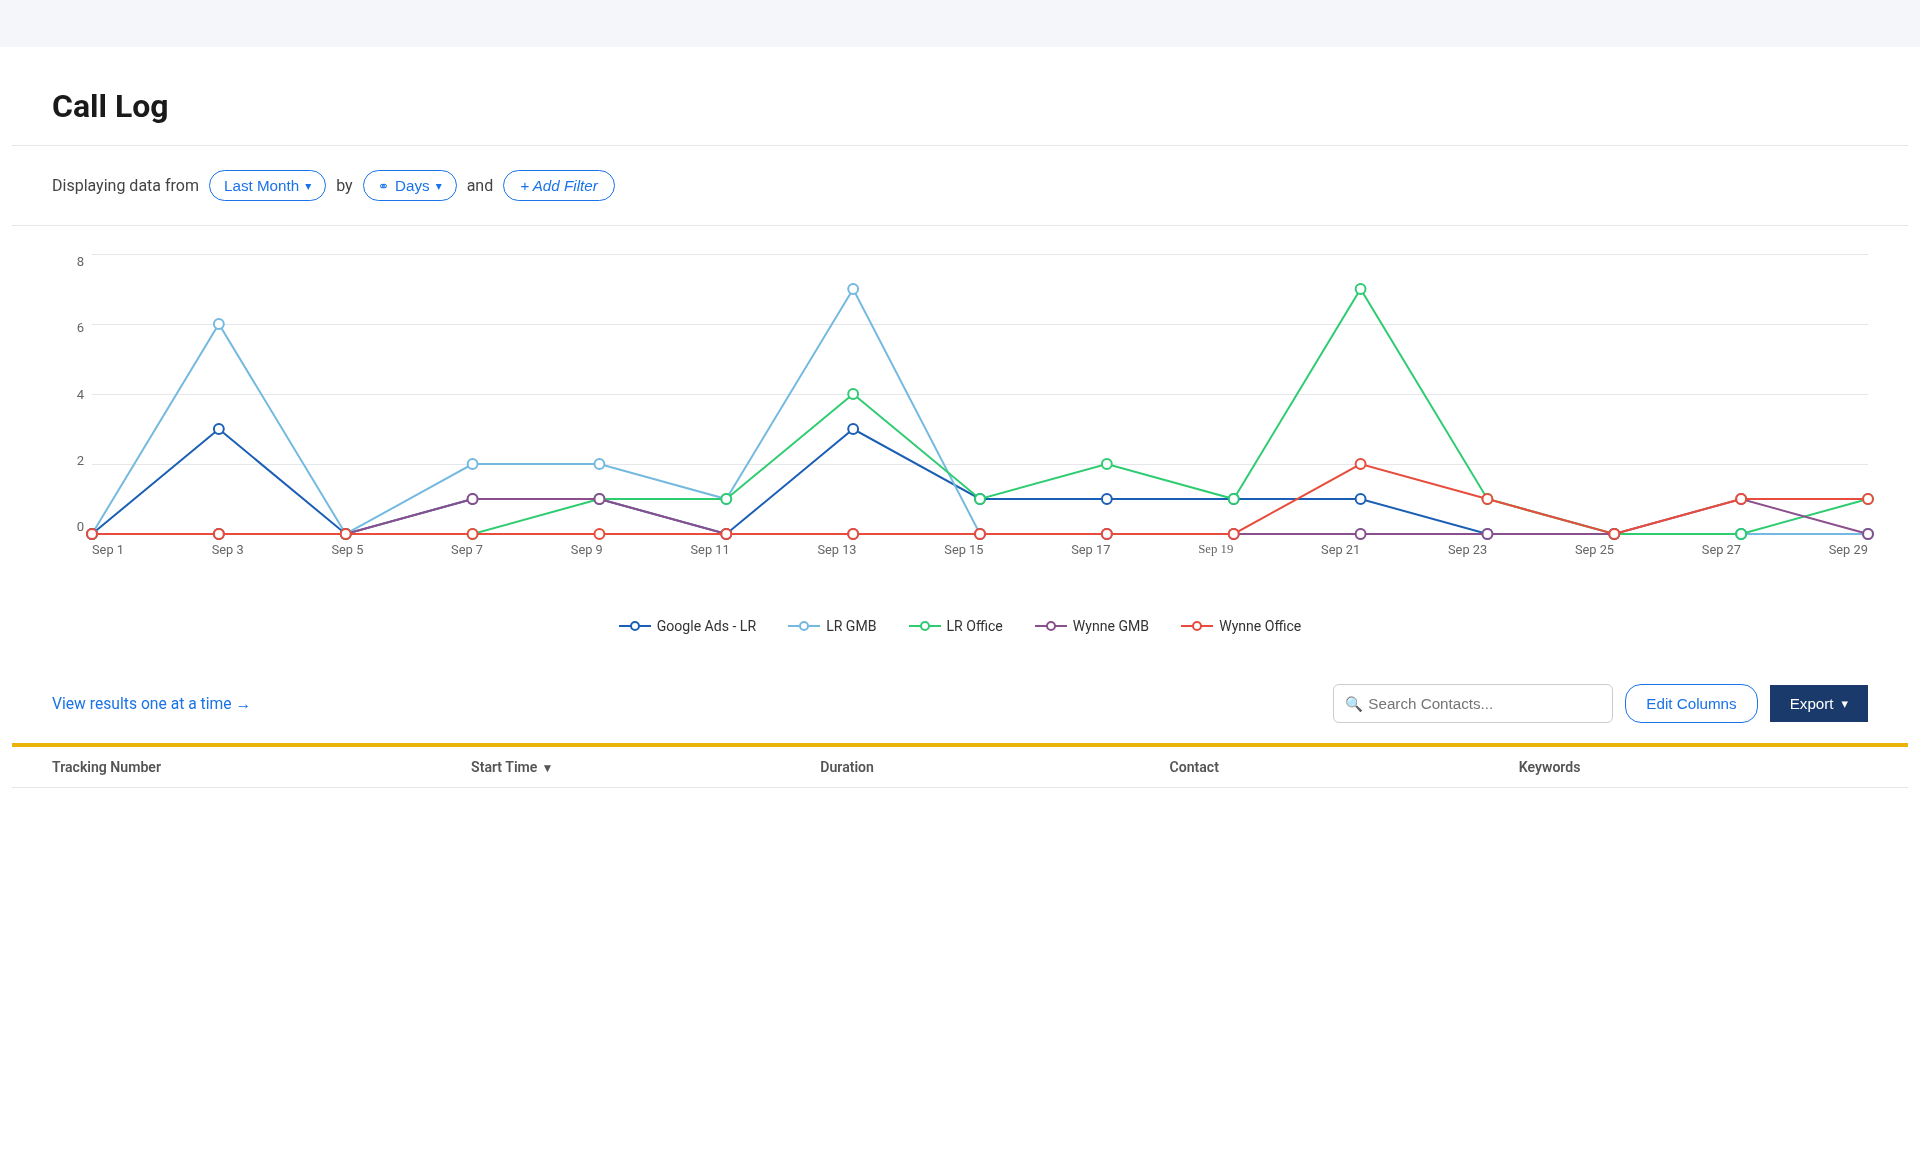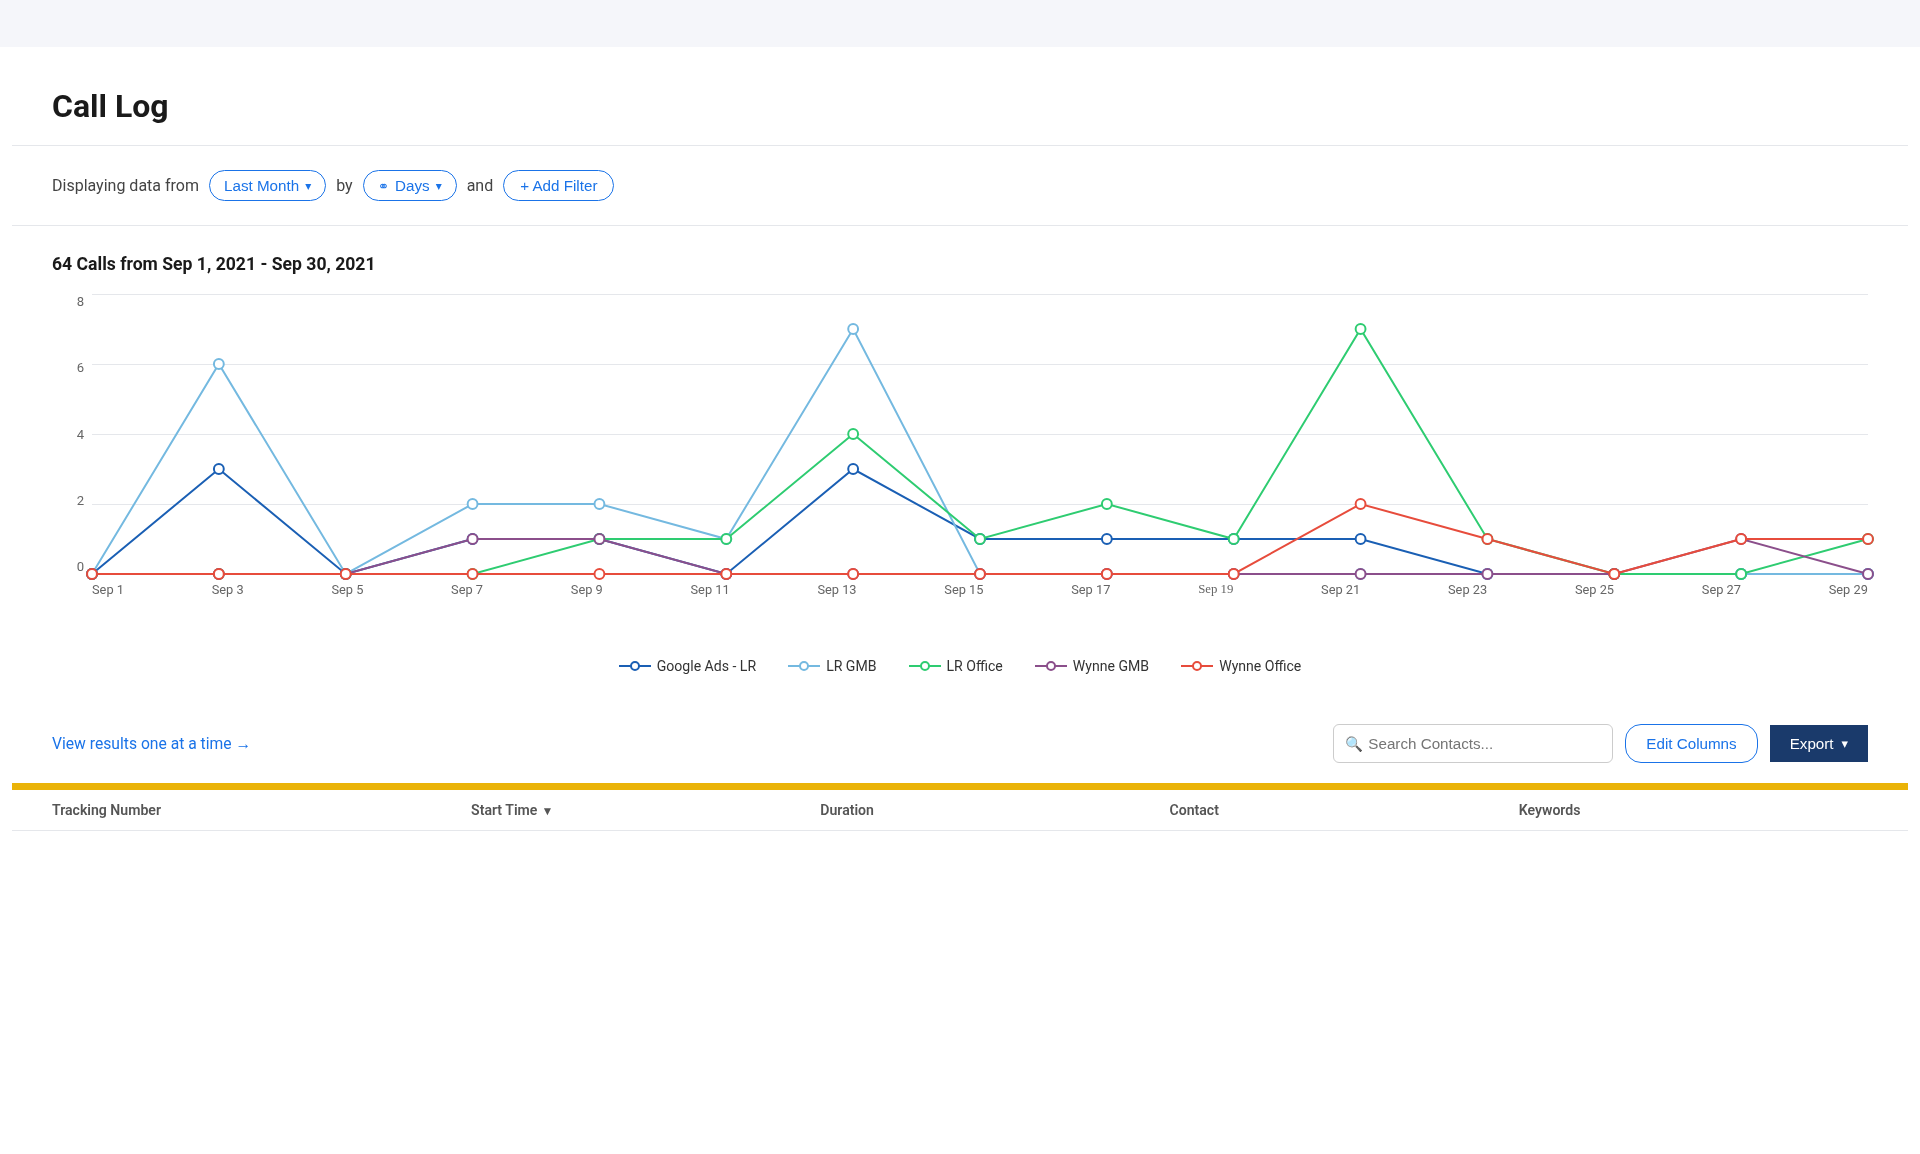"+ Add Filter" .add-filter-btn { font-style: none -> italic }
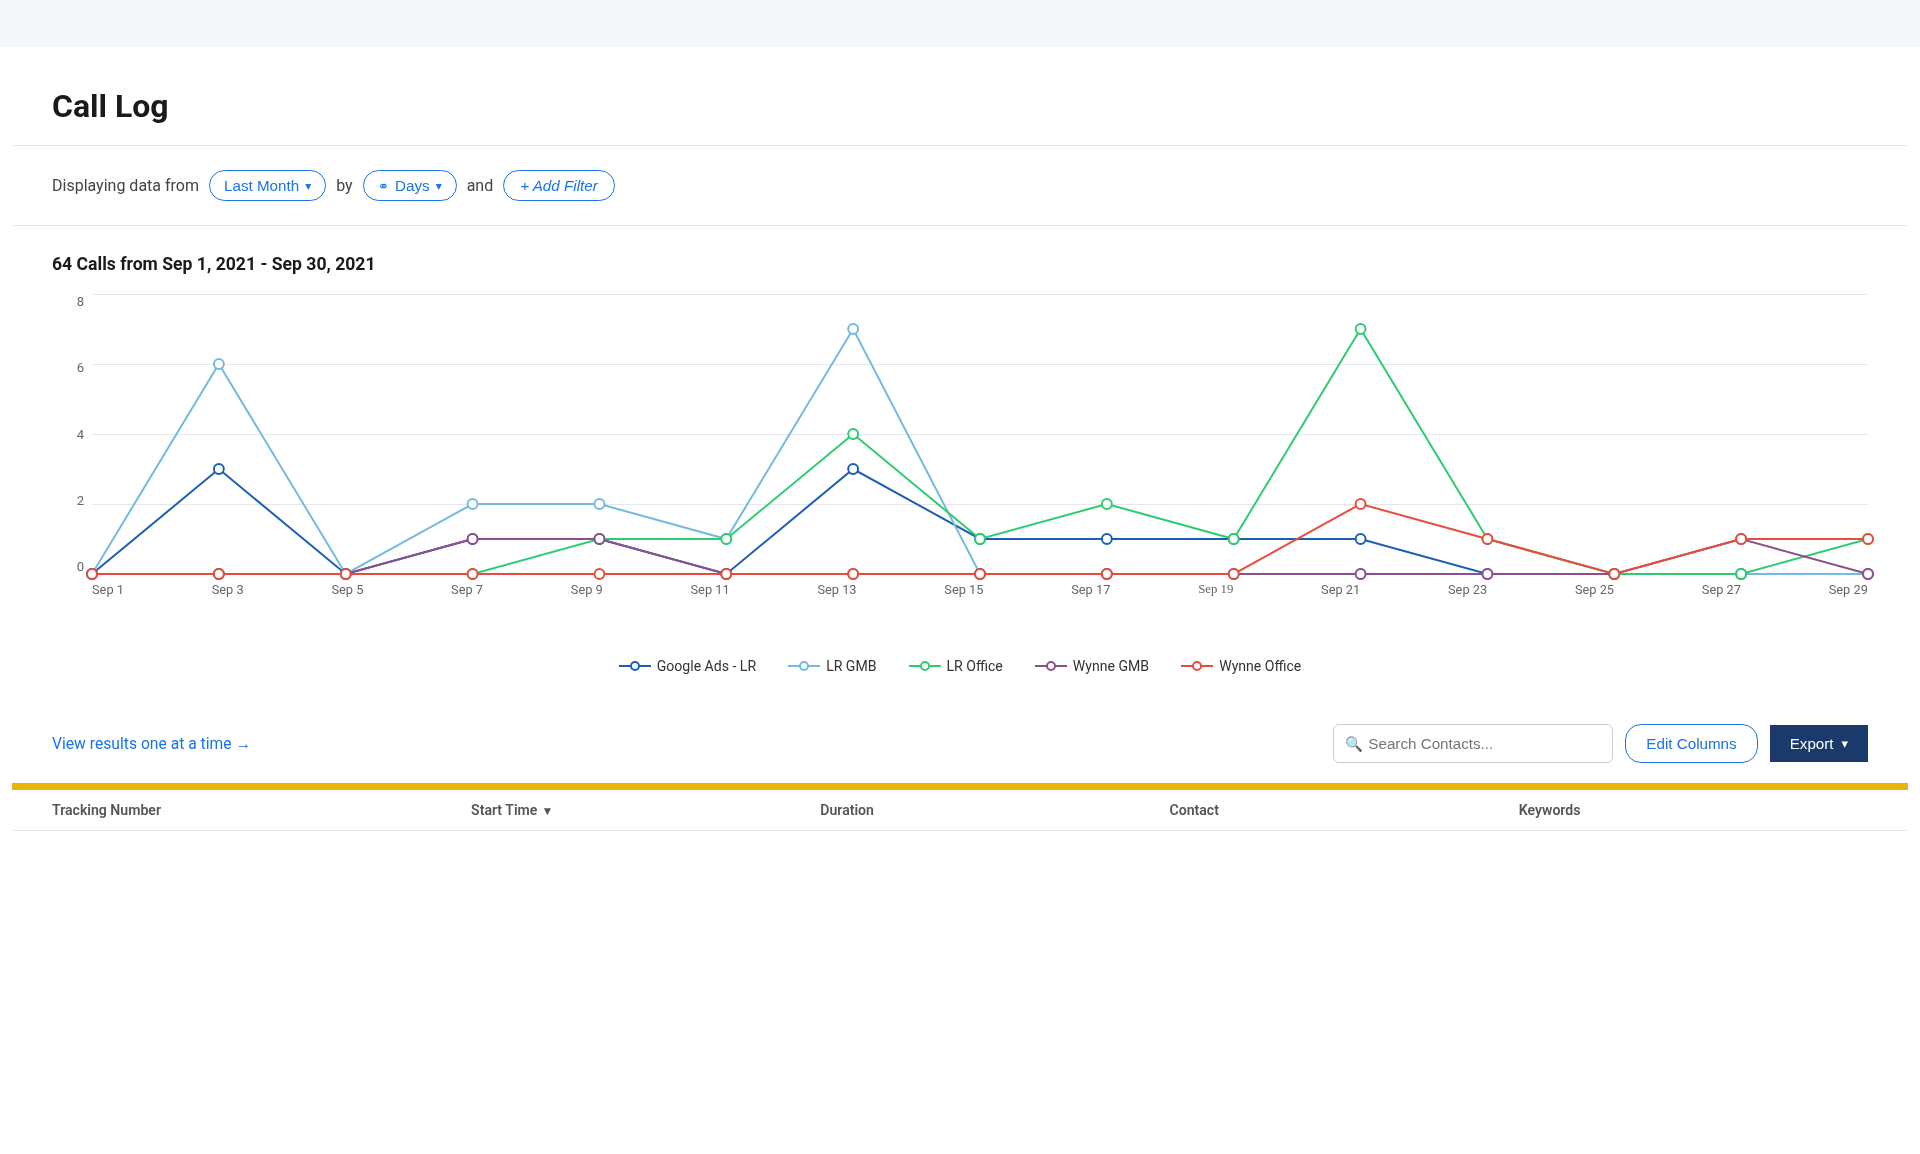"64 Calls from Sep 1," div.chart-title { html: <div>64 Calls from Sep 1, 2021 - Sep 30, 2021</div> -> none }
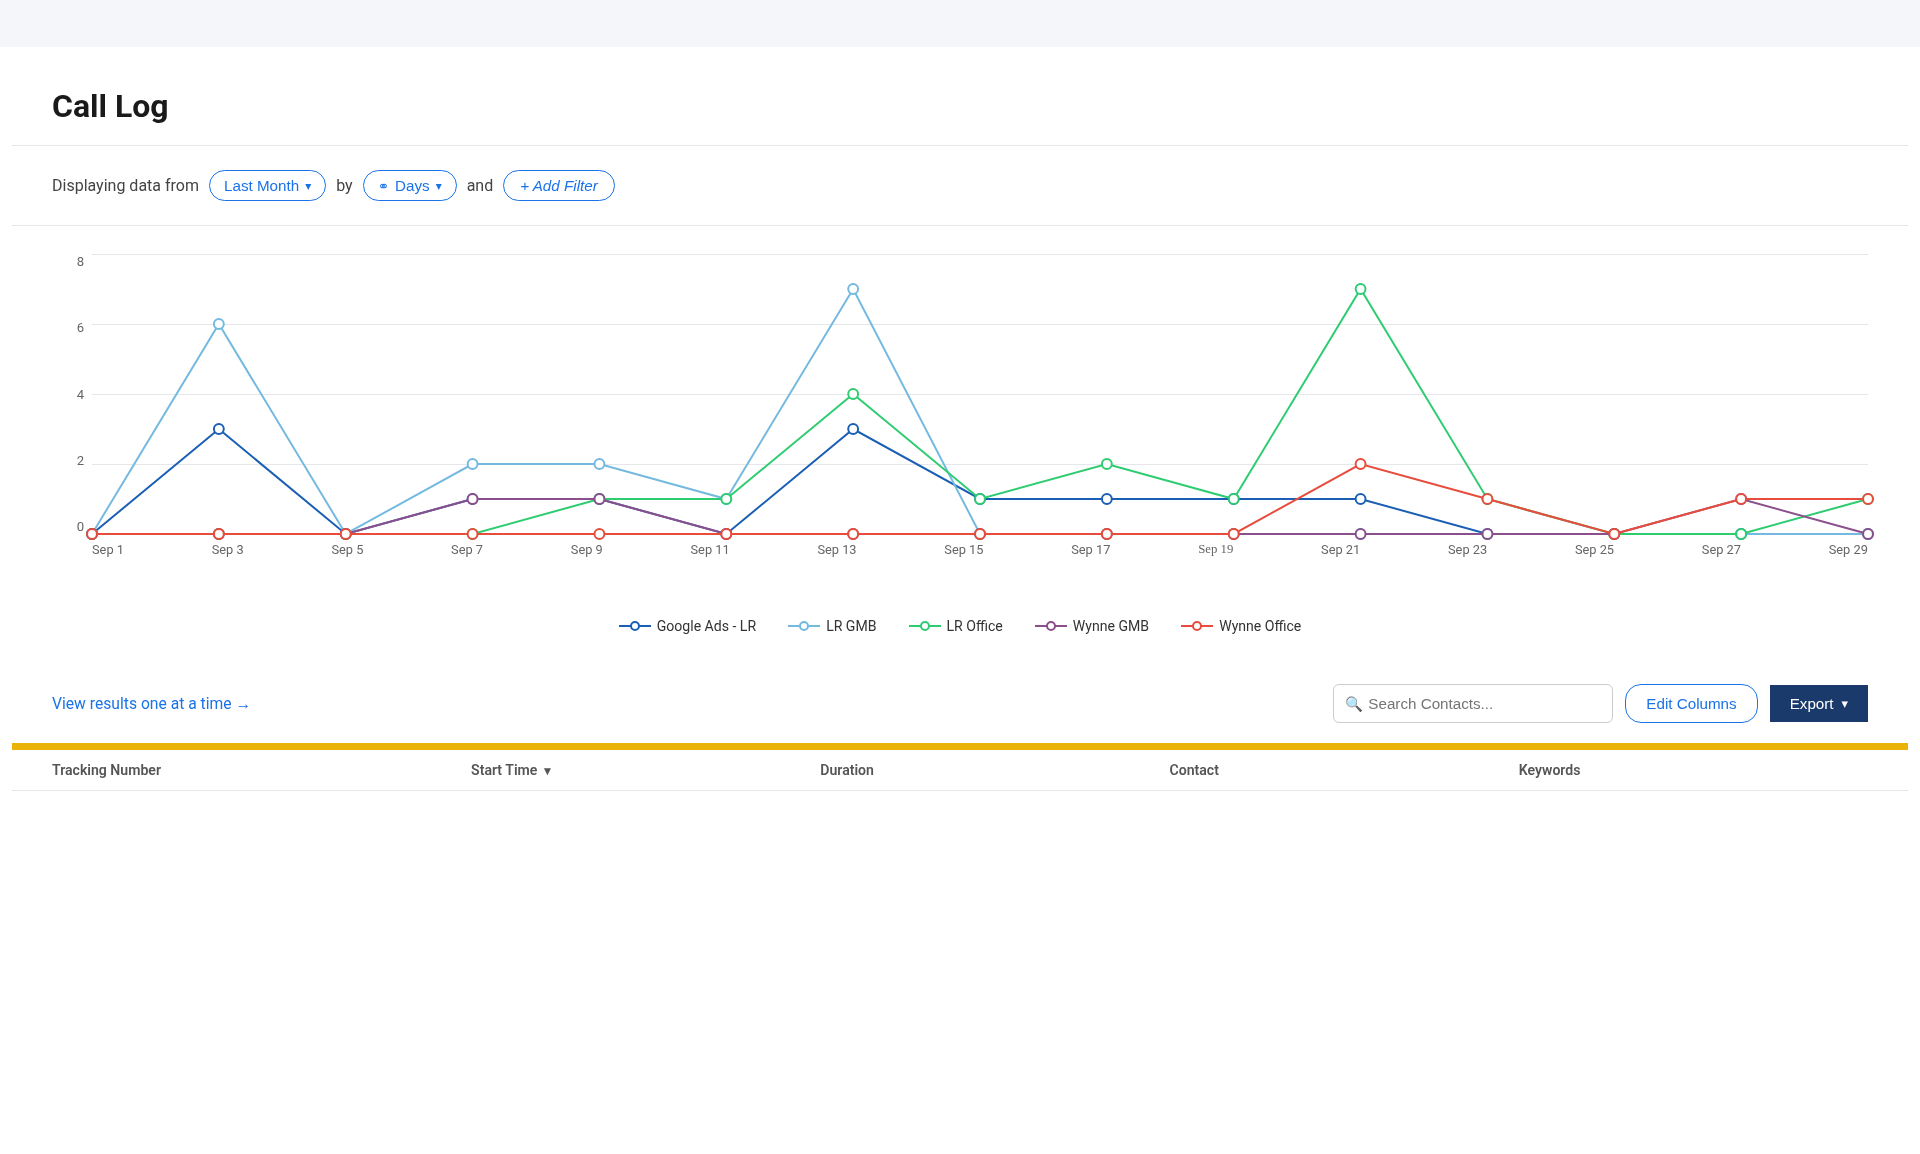"Tracking Number" .table-header { border-top: 7px solid #eab308 -> 4px solid #eab308 }
